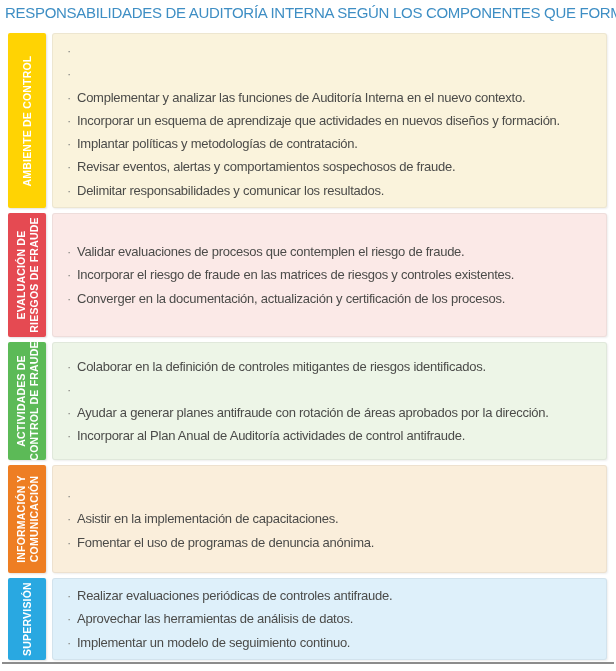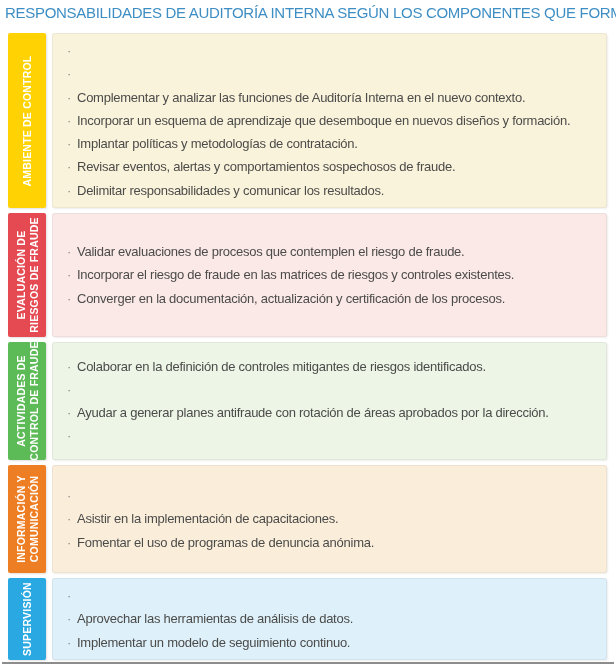"Incorporar un esquema de aprendizaje" span { text: desemboque -> actividades }
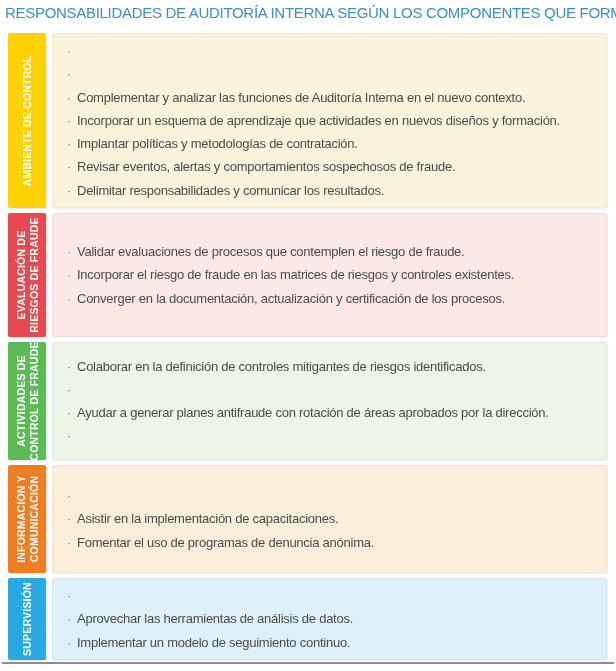"Incorporar al Plan Anual de" span { html: none -> <span>Incorporar al Plan Anual de Auditoría actividades de control antifraude.</span> }
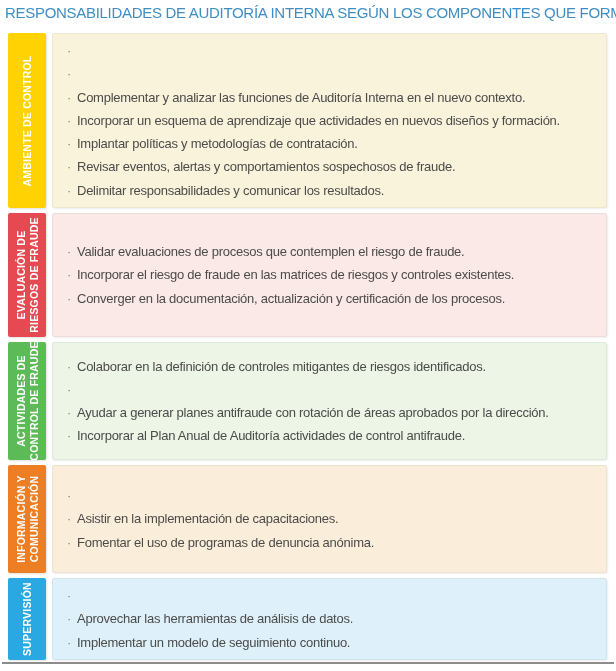"Realizar evaluaciones periódicas de" span { html: none -> <span>Realizar evaluaciones periódicas de controles antifraude.</span> }
